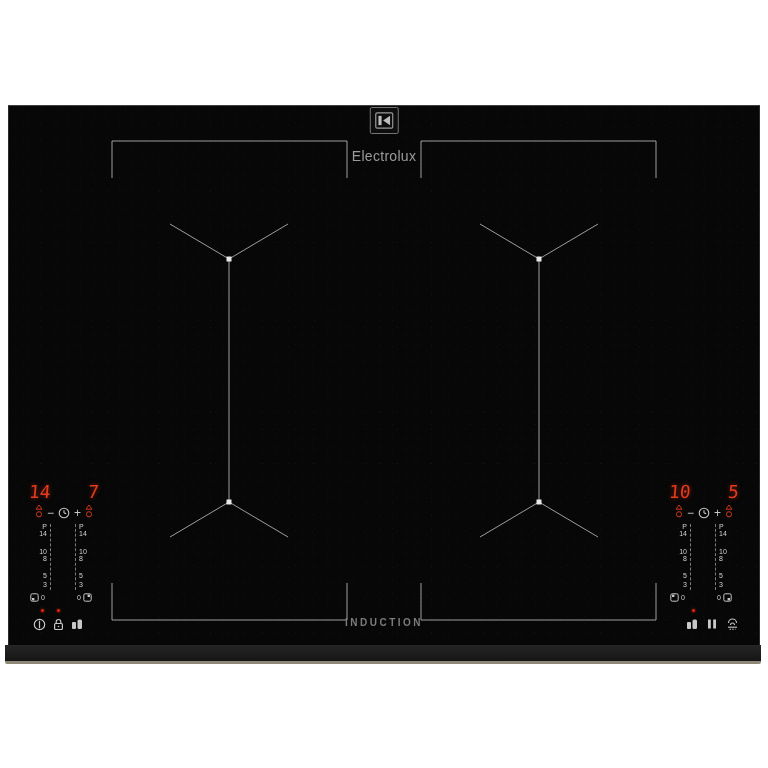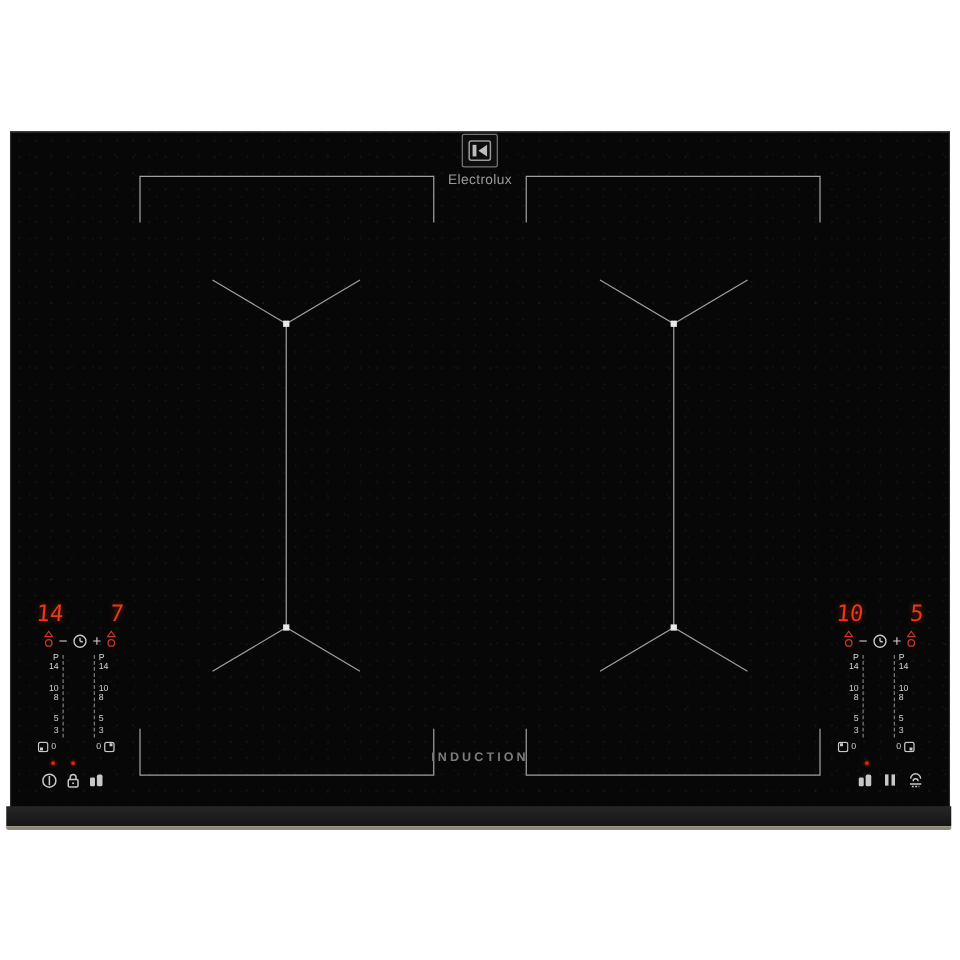"Electrolux" .logo-text { font-size: 11px -> 14px; margin-top: 4px -> 14px }
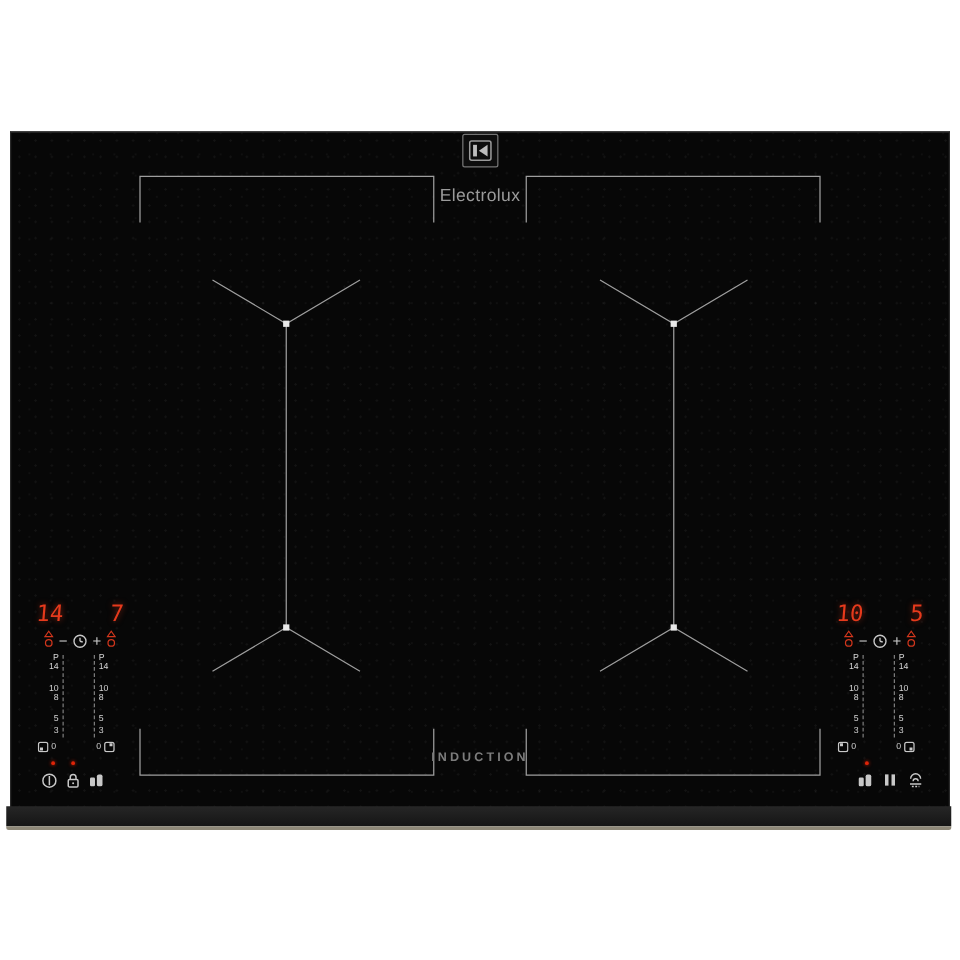"INDUCTION" .induction { top: 601px -> 617px }
